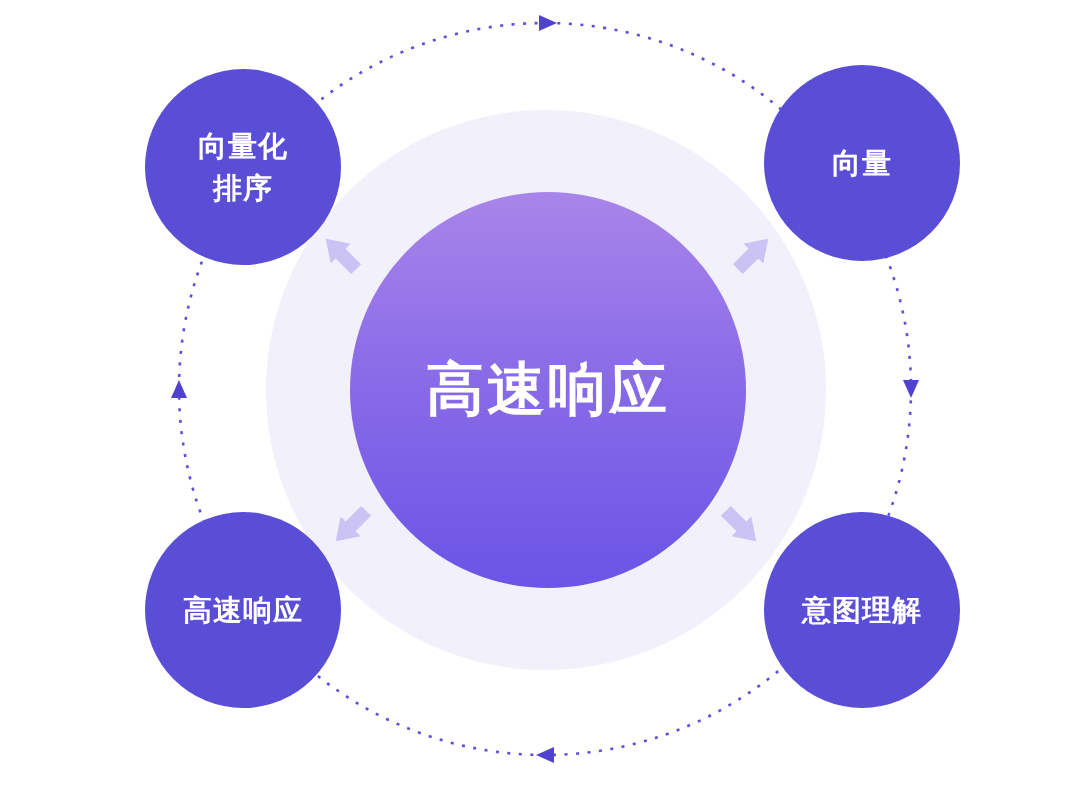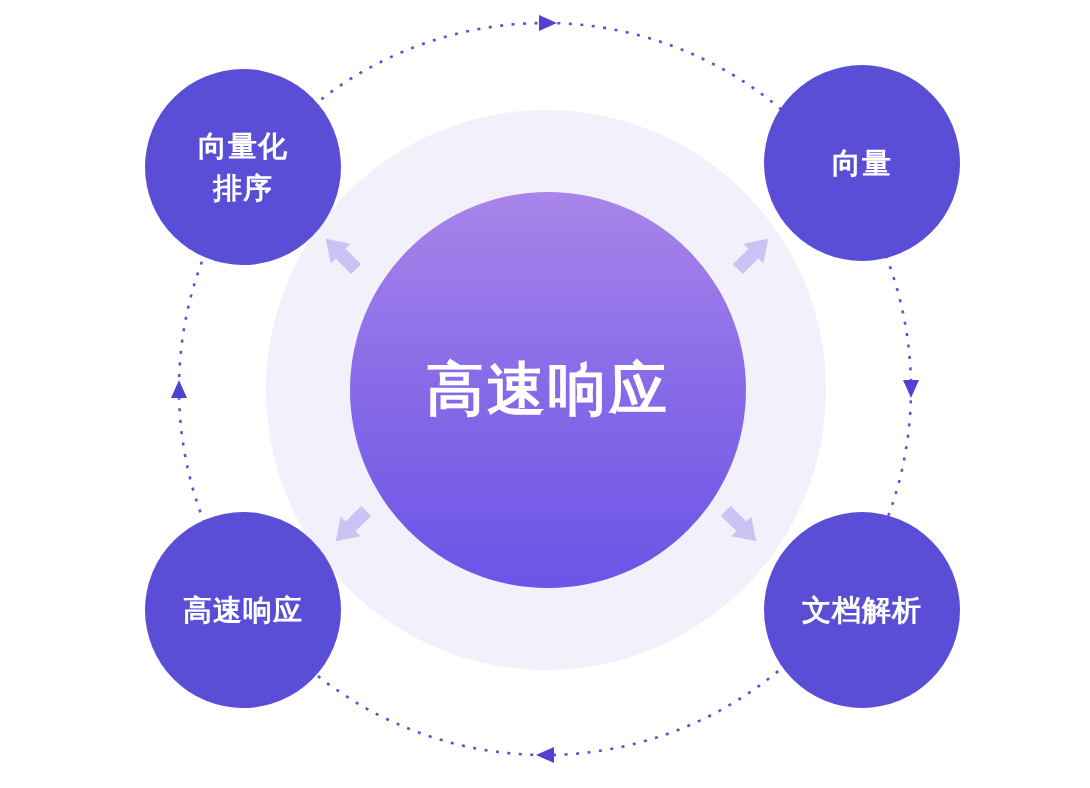"文档解析" span.line { text: 文档解析 -> 意图理解 }
